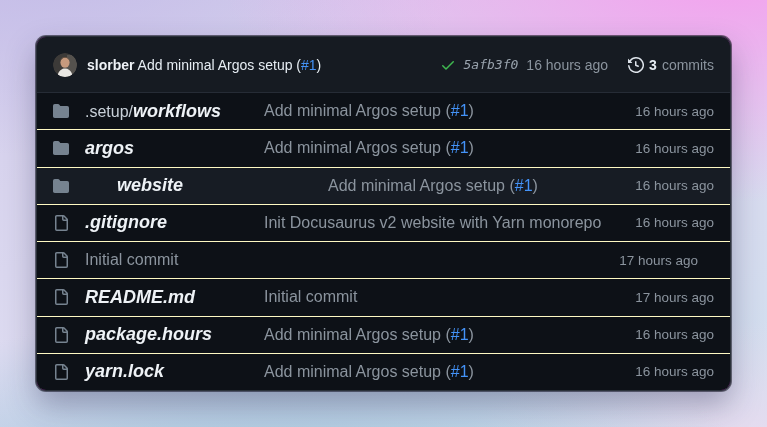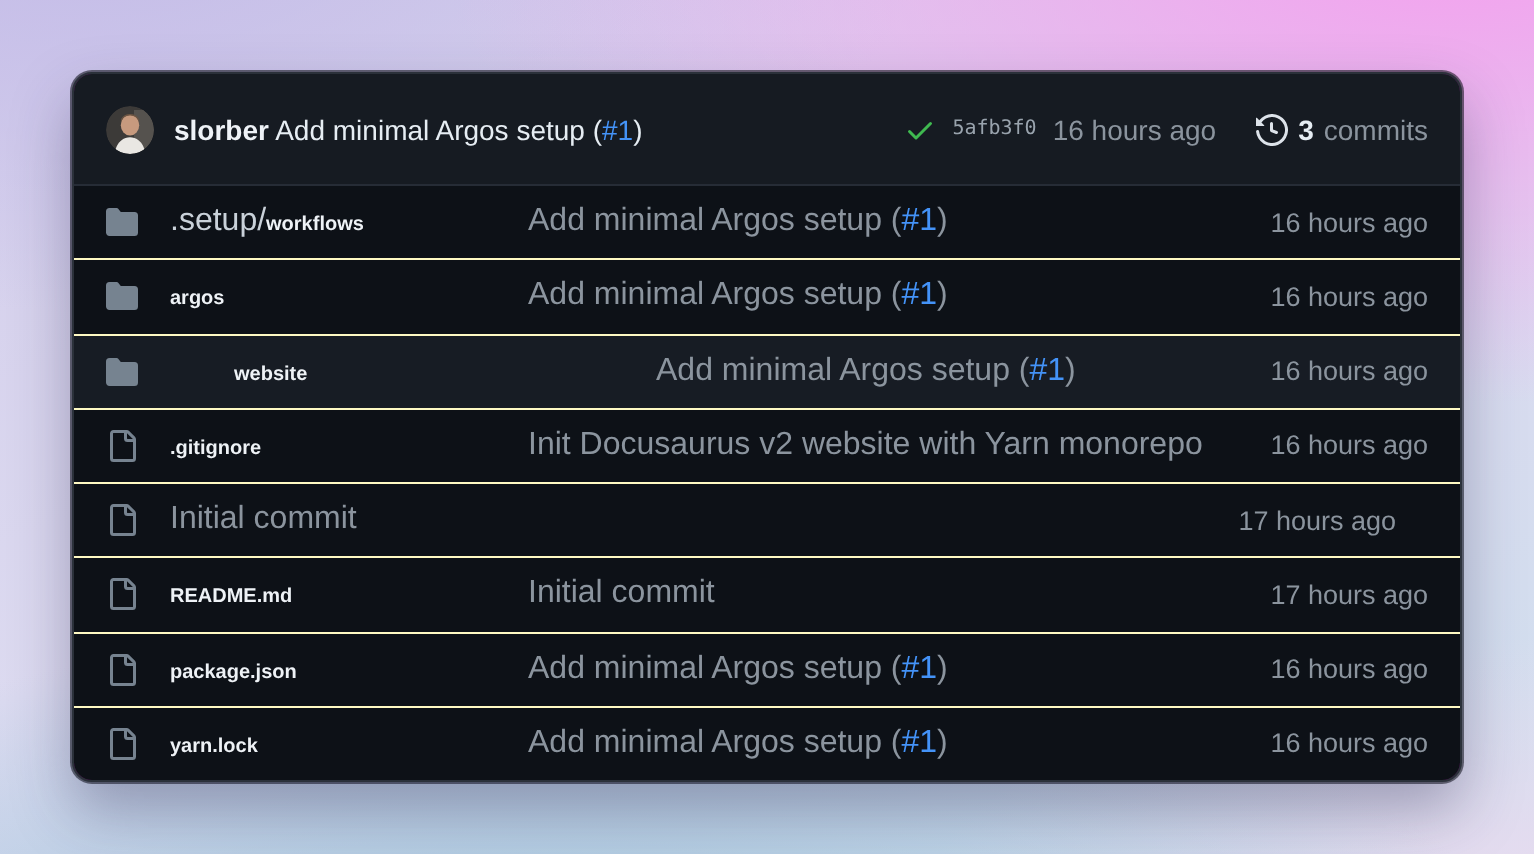"5afb3f0" .hash { font-size: 10px -> 13px; font-style: none -> italic }
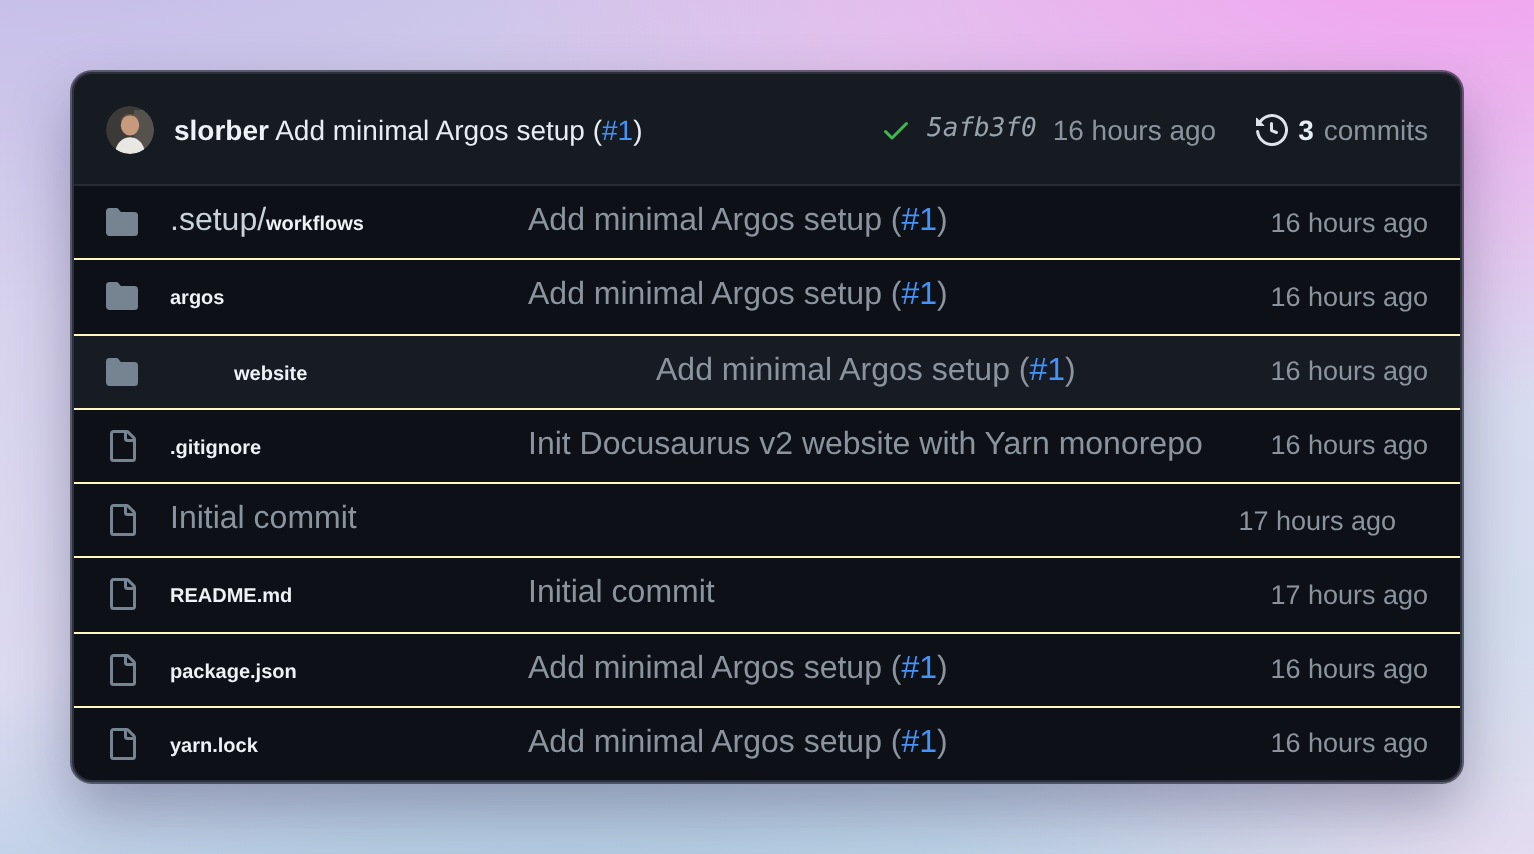"workflows" .fname { font-size: 10px -> 18px; font-style: none -> italic }
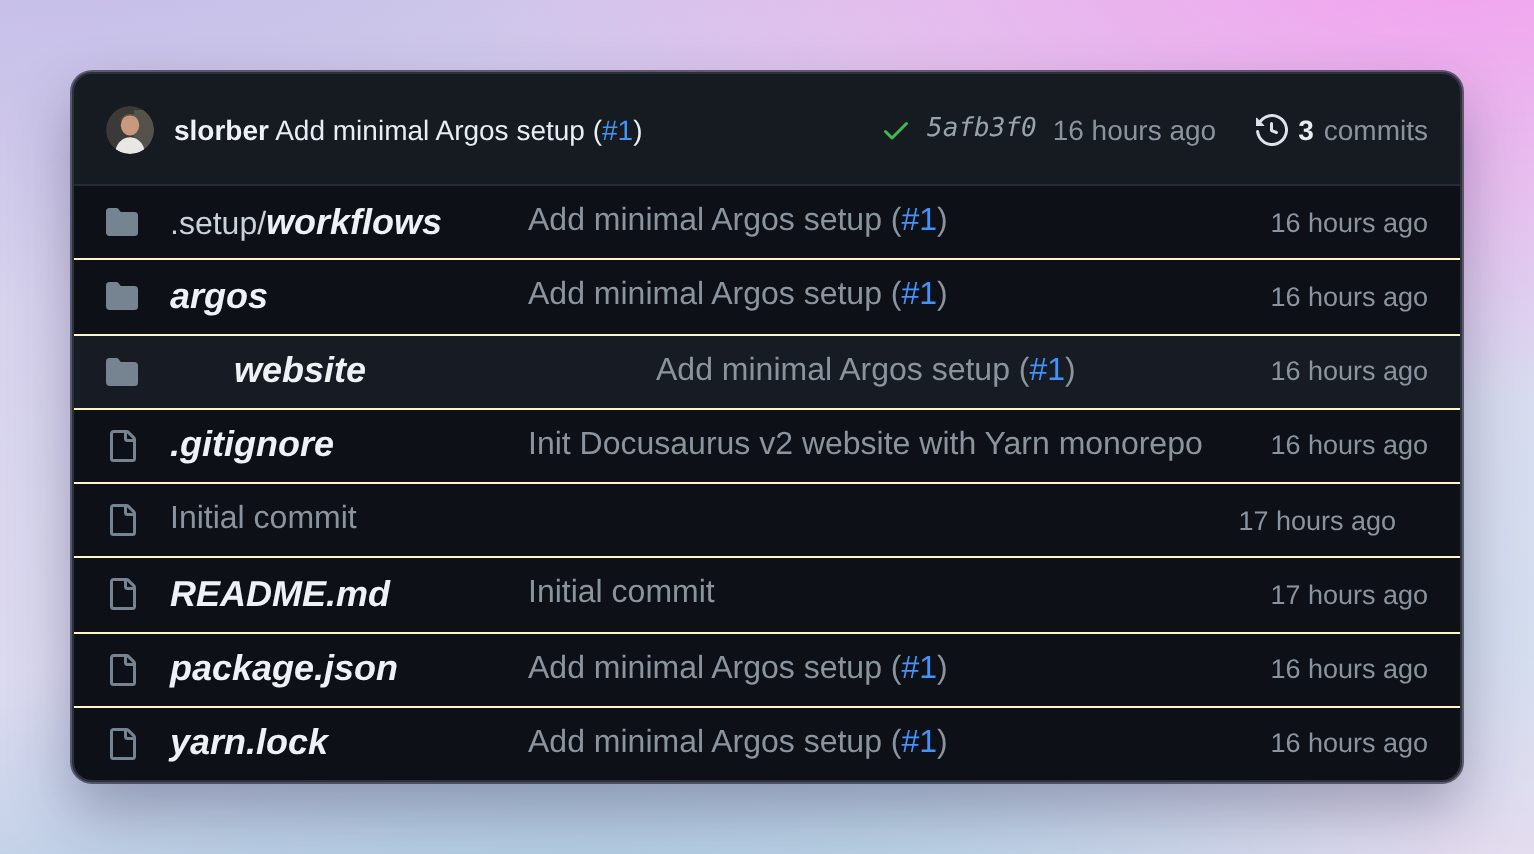"package.json" a.fname { text: package.json -> package.hours }
